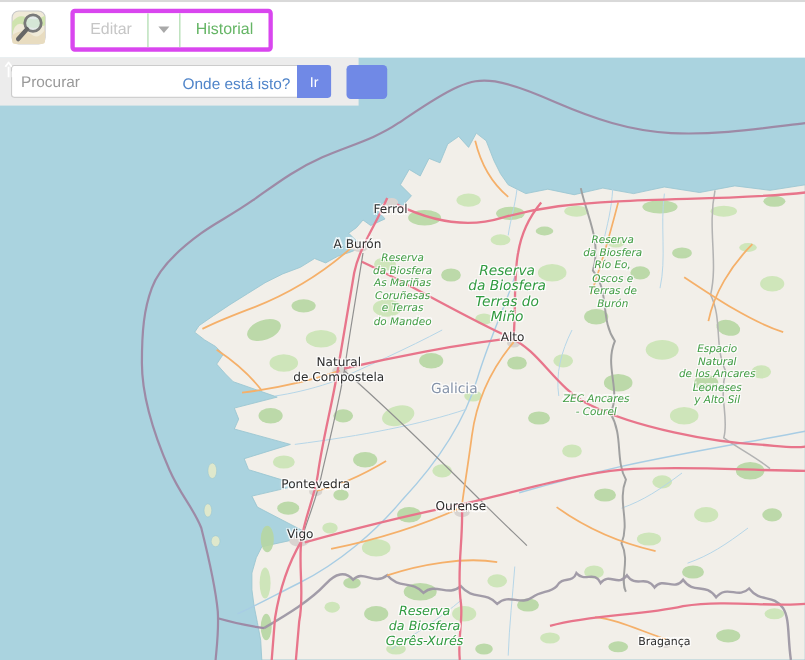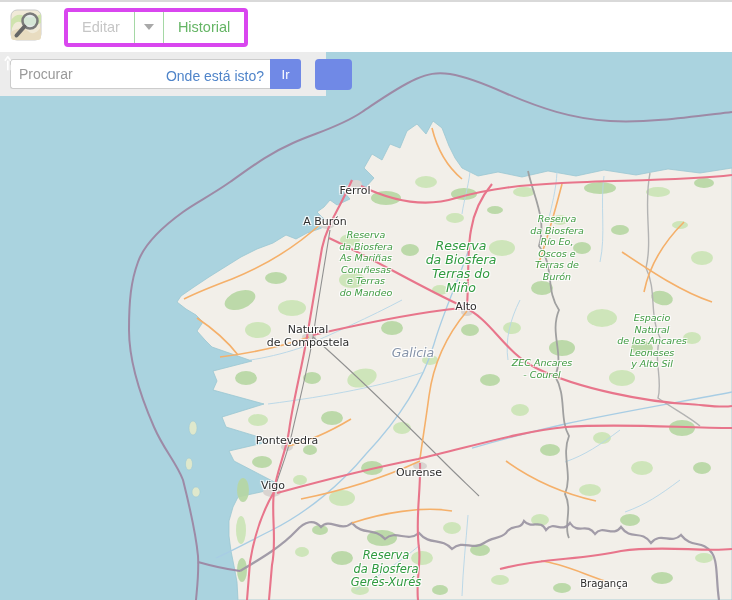"Galicia" .ml-region { font-style: italic -> none }
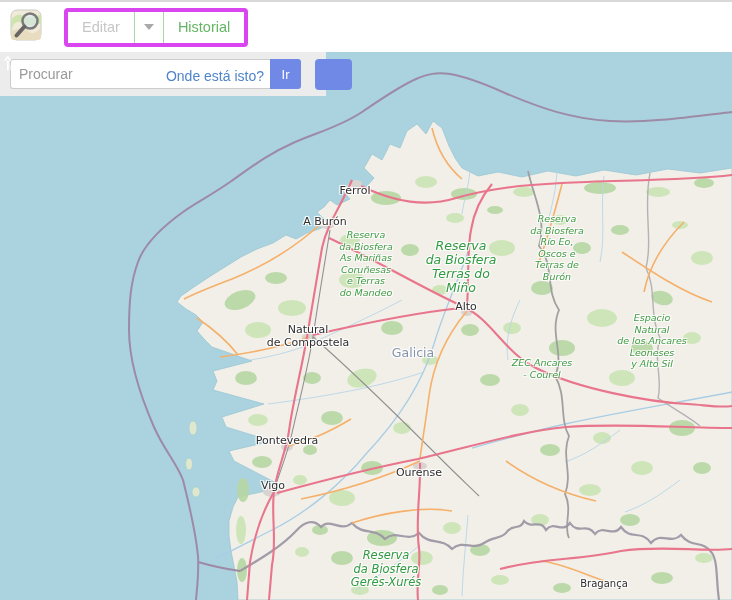"Ourense" div.ml { margin-top: 12px -> none }
